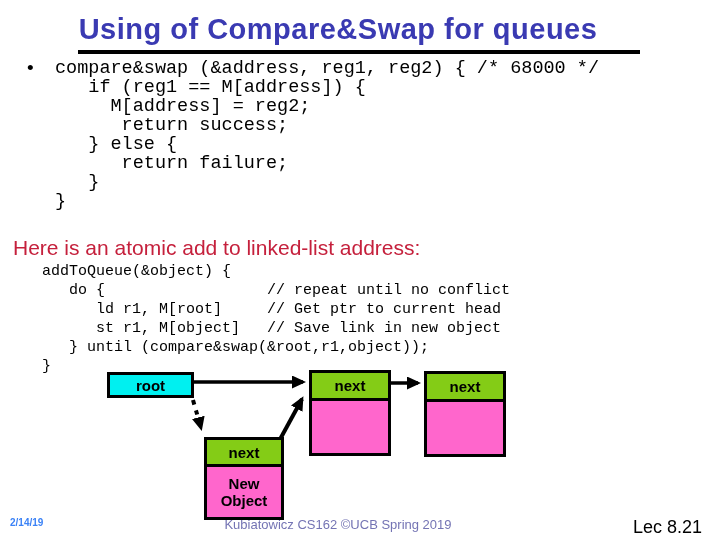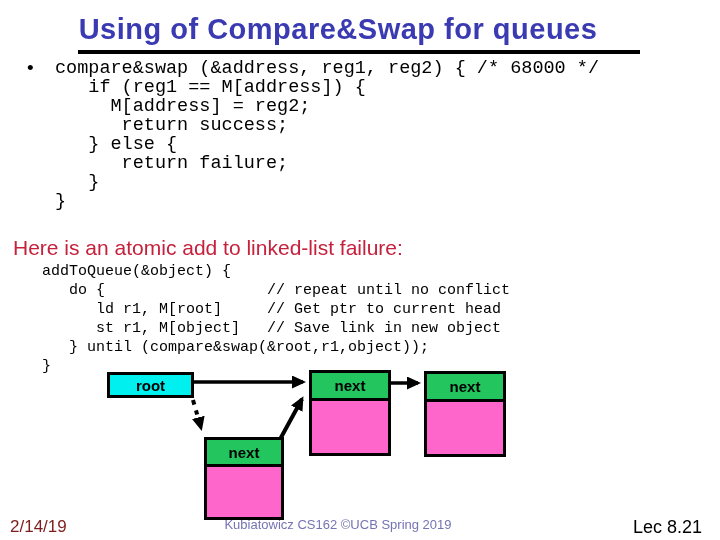"Here is an atomic add" div.abs { text: failure -> address }
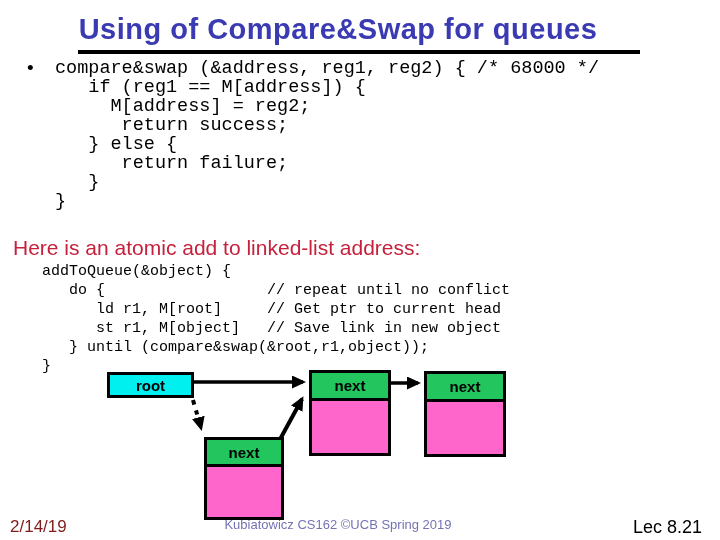"next" .node .hdr { background: #22c55e -> #84cc16 }
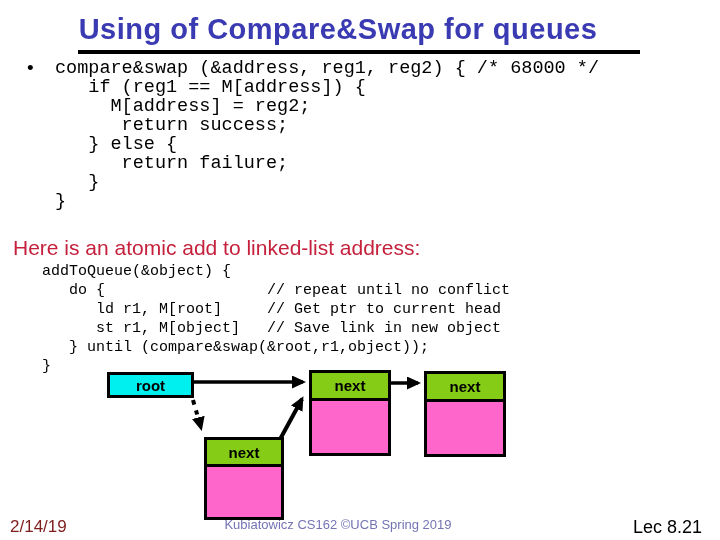"New" div.newbody { html: none -> <div> <div>New</div> <div>Object</div> </div> }
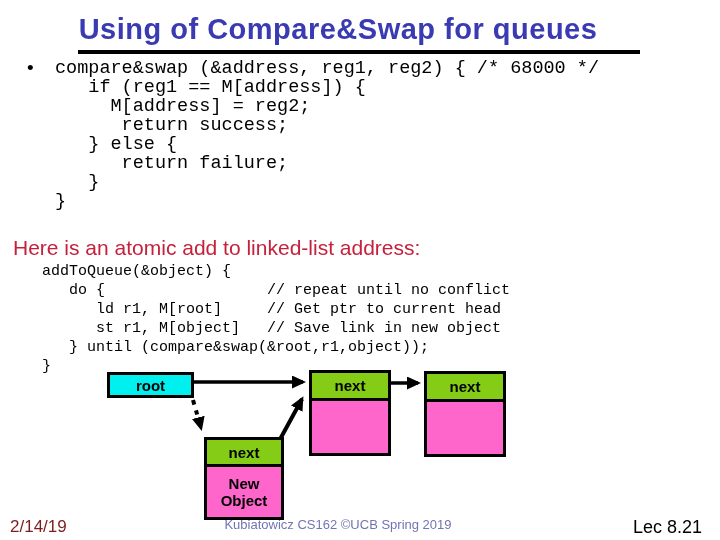"2/14/19" .footer-date { color: #7f1d1d -> #3b82f6; font-size: 17px -> 10px; font-weight: none -> bold }
